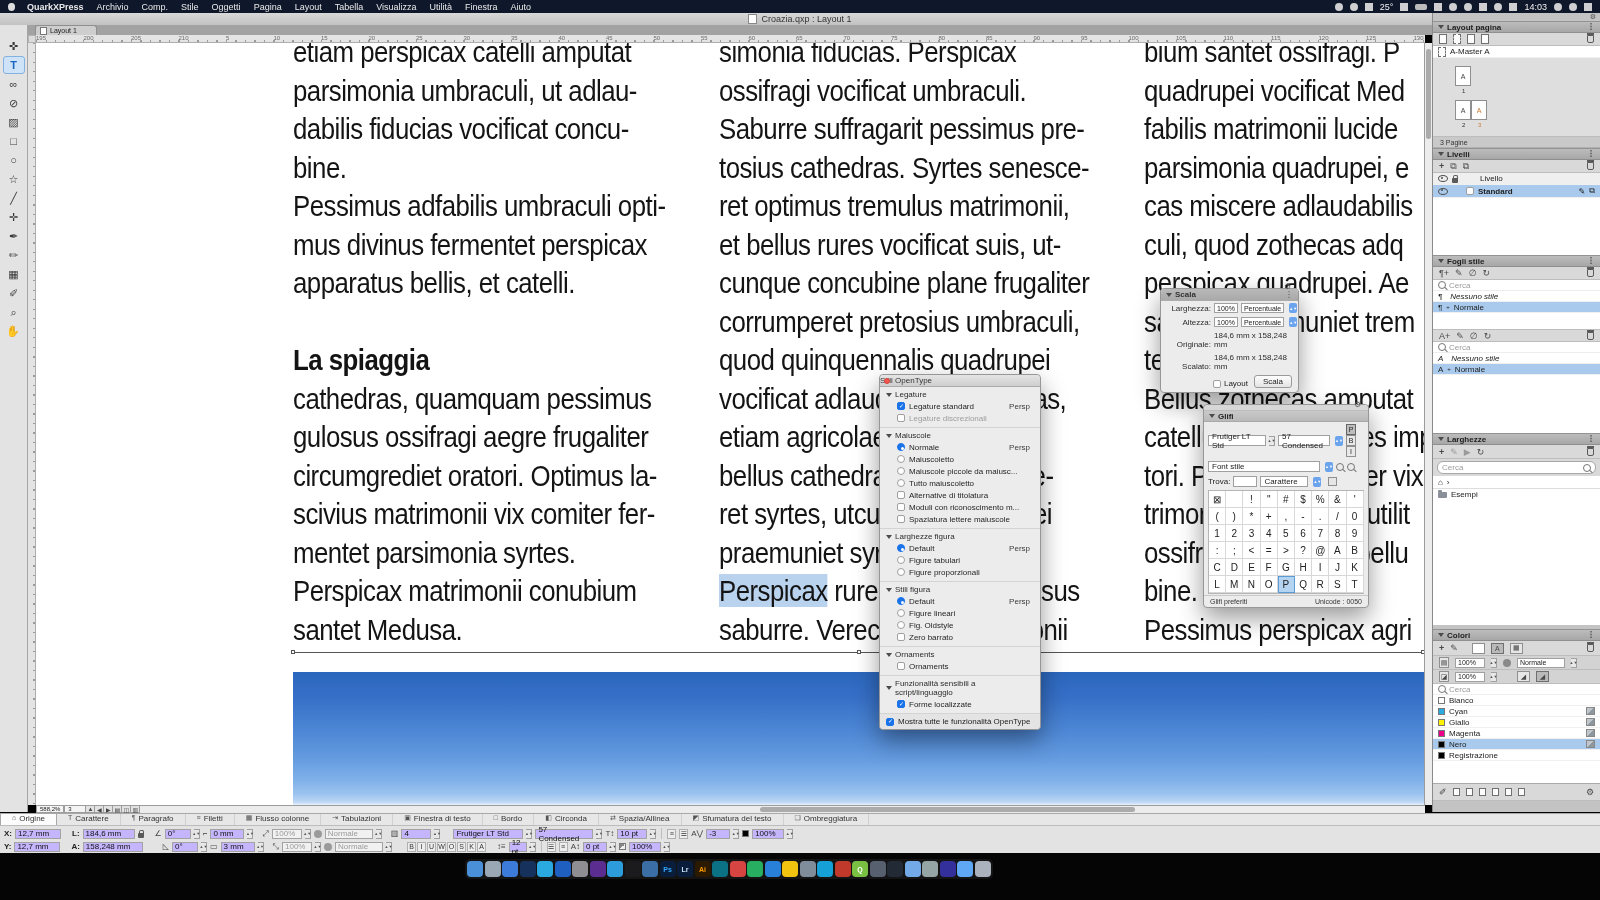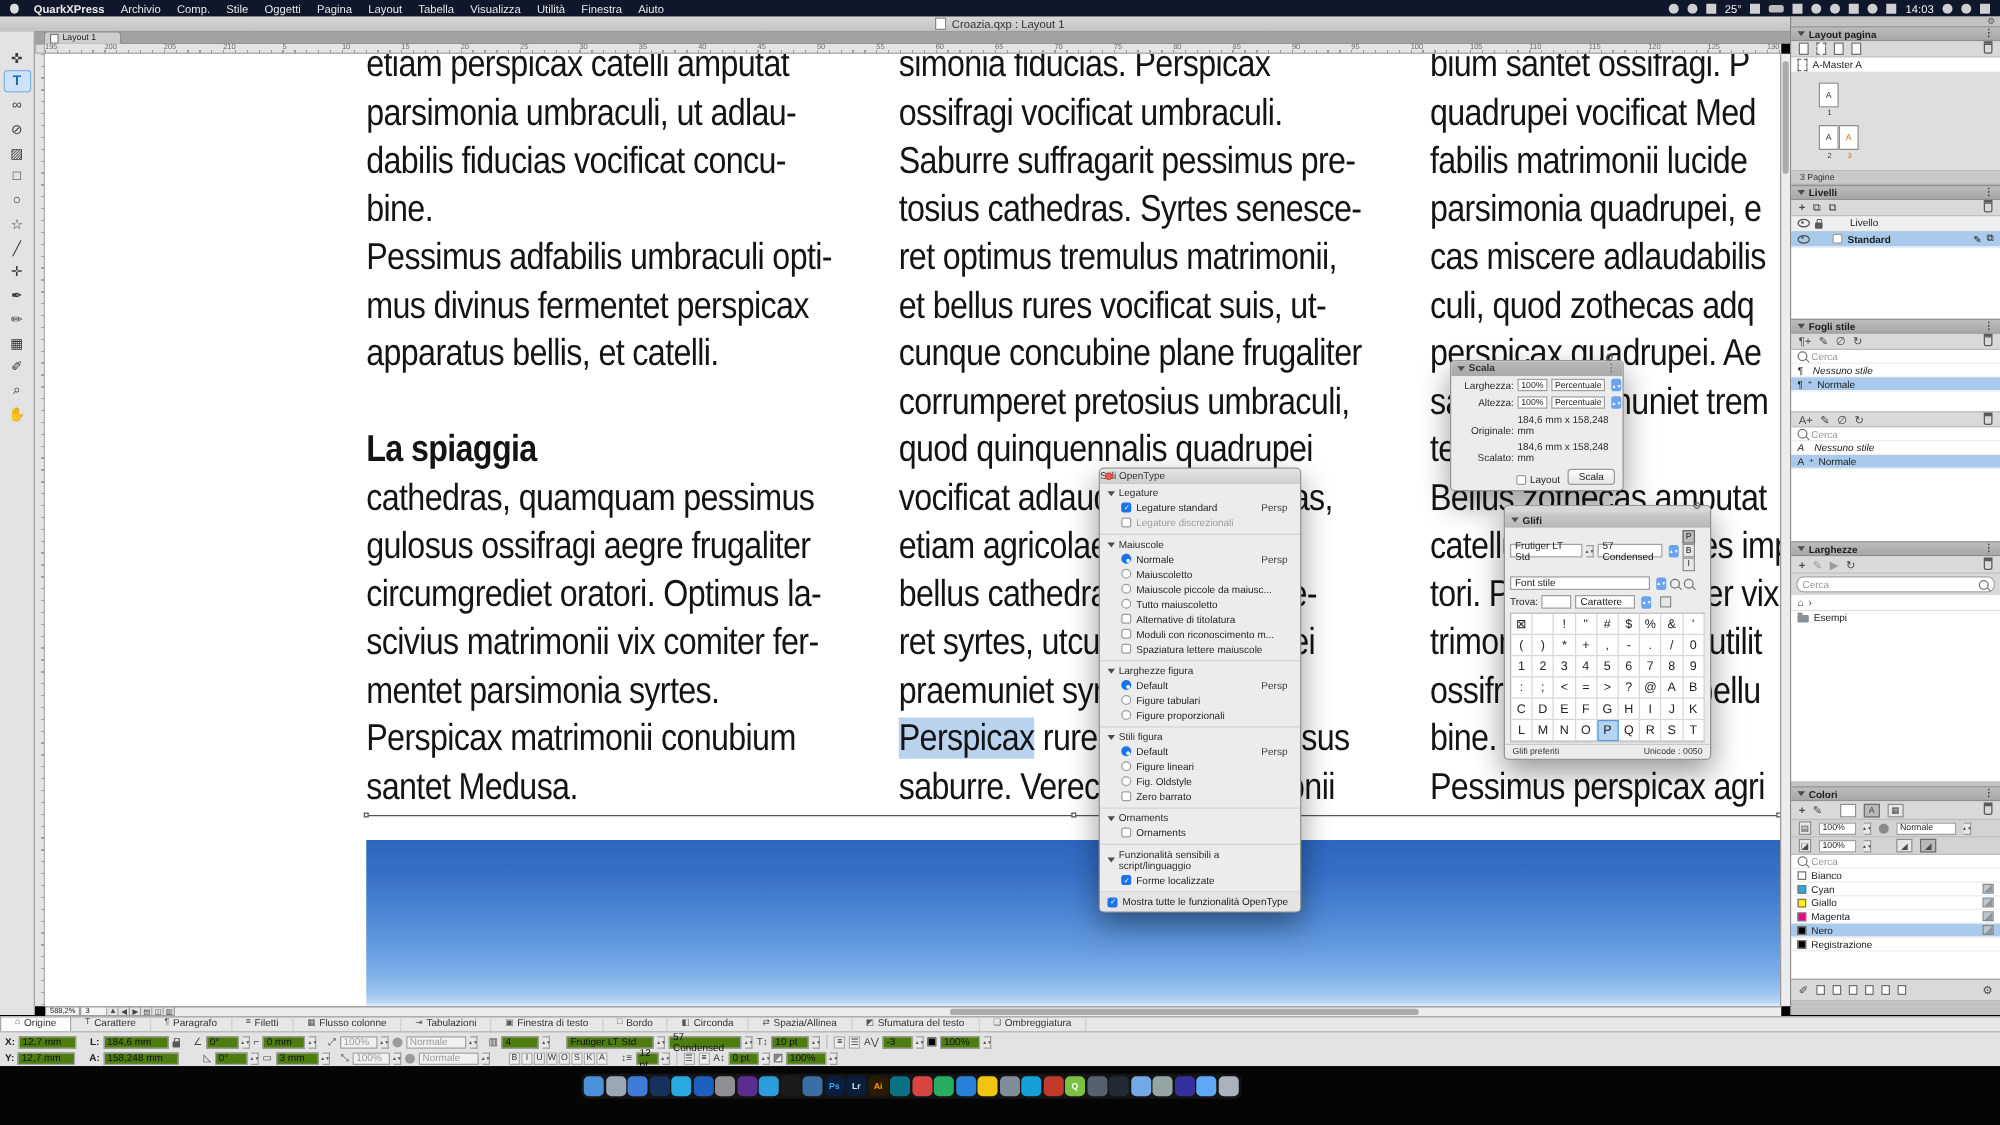"12,7 mm" .mbx { background: #4d7c0f -> #c4b5fd }
